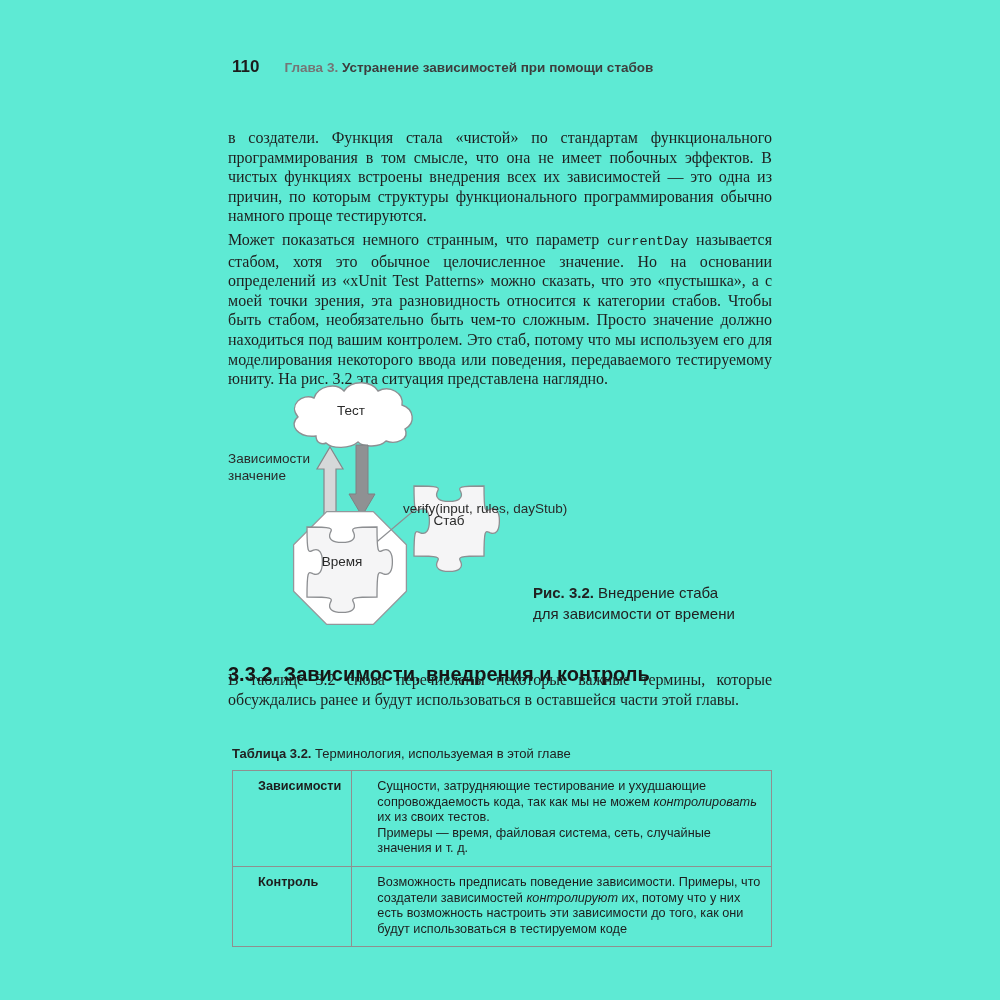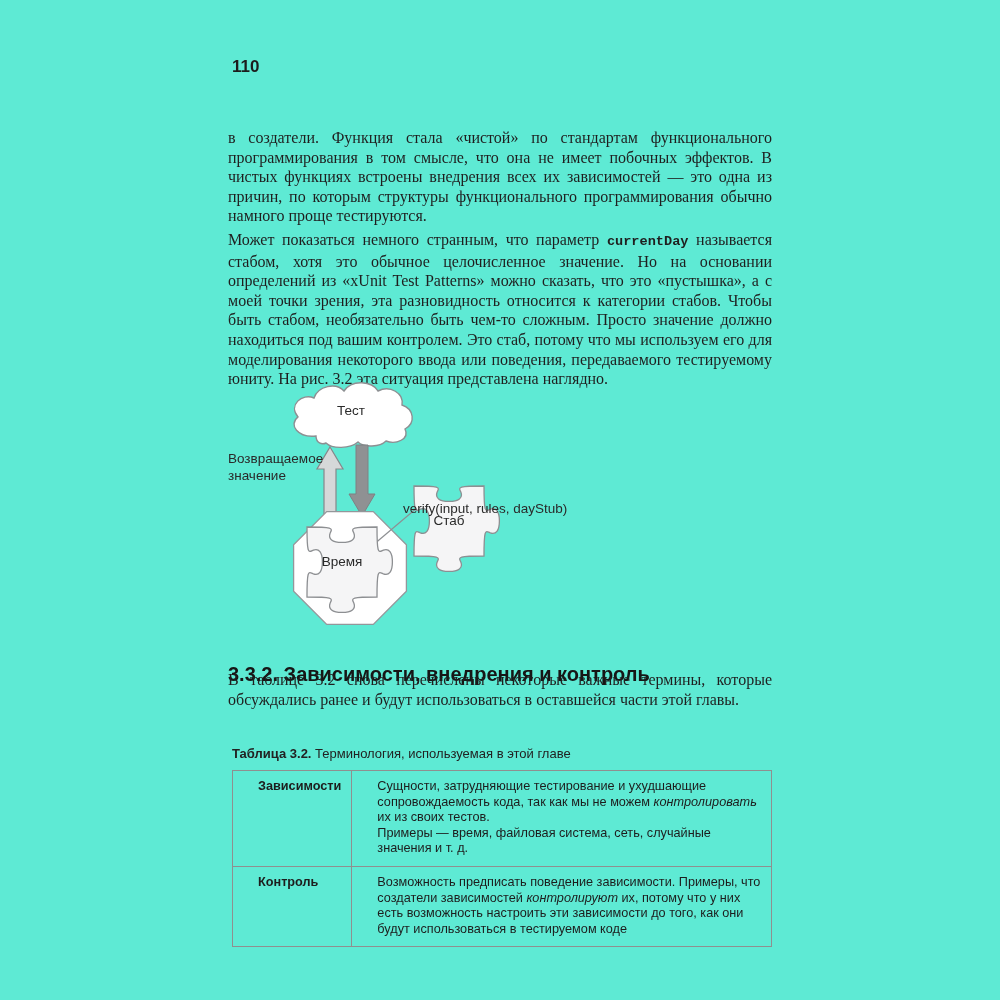"Глава 3. Устранение зависимостей при" span.chapter { html: none -> <span><span>Глава 3.</span><span> Устранение зависимостей при помощи стабов</span></span> }
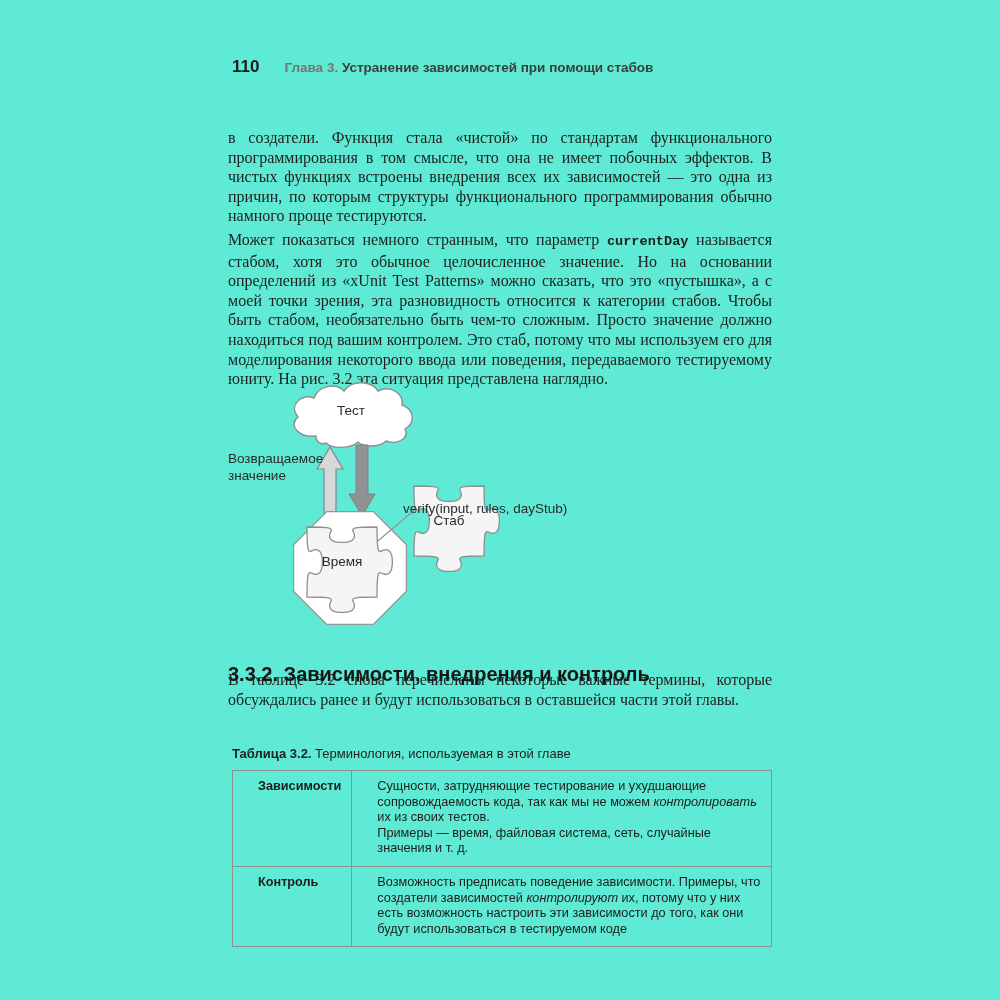"currentDay" .mono { font-weight: bold -> none }
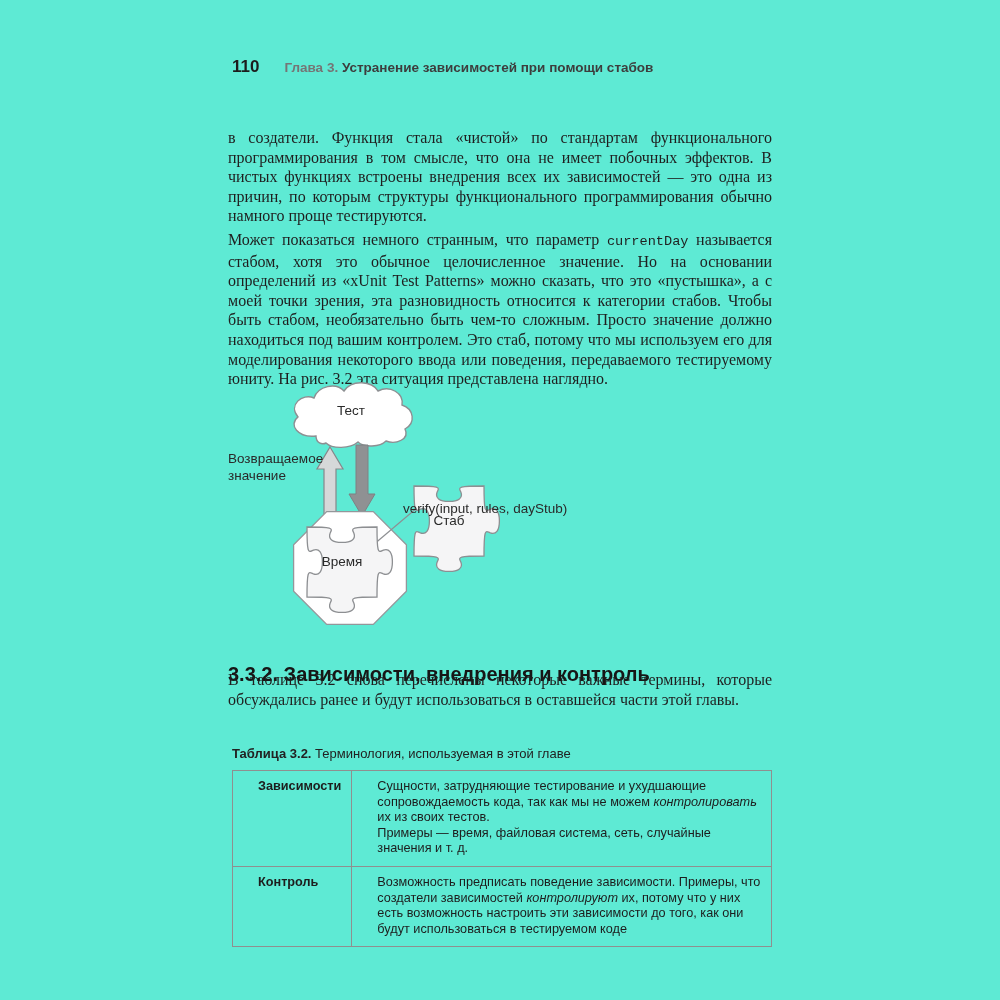"Возвращаемое значение" div.fig-label { text: Возвращаемое -> Зависимости }
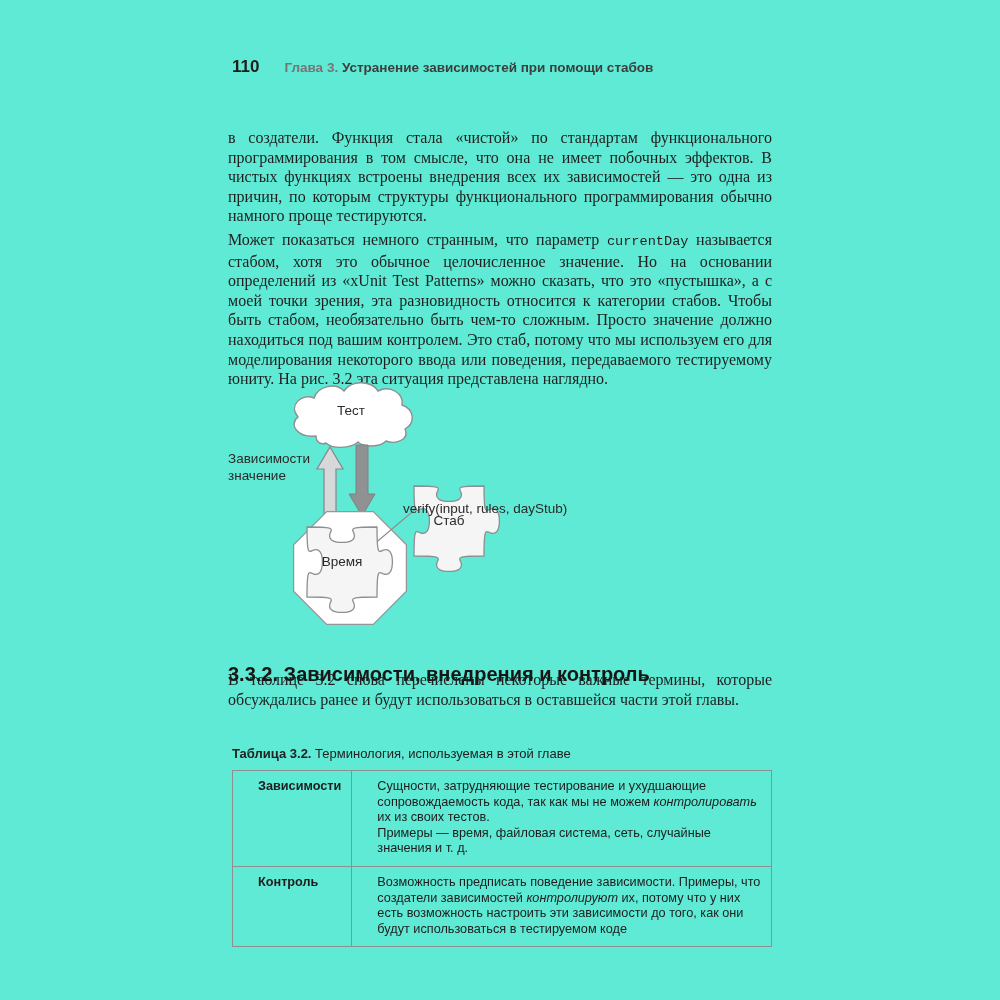"Рис. 3.2. Внедрение стаба" div.caption { html: none -> <div><span>Рис. 3.2.</span><span> Внедрение стаба</span><br><span>для зависимости от времени</span></div> }
